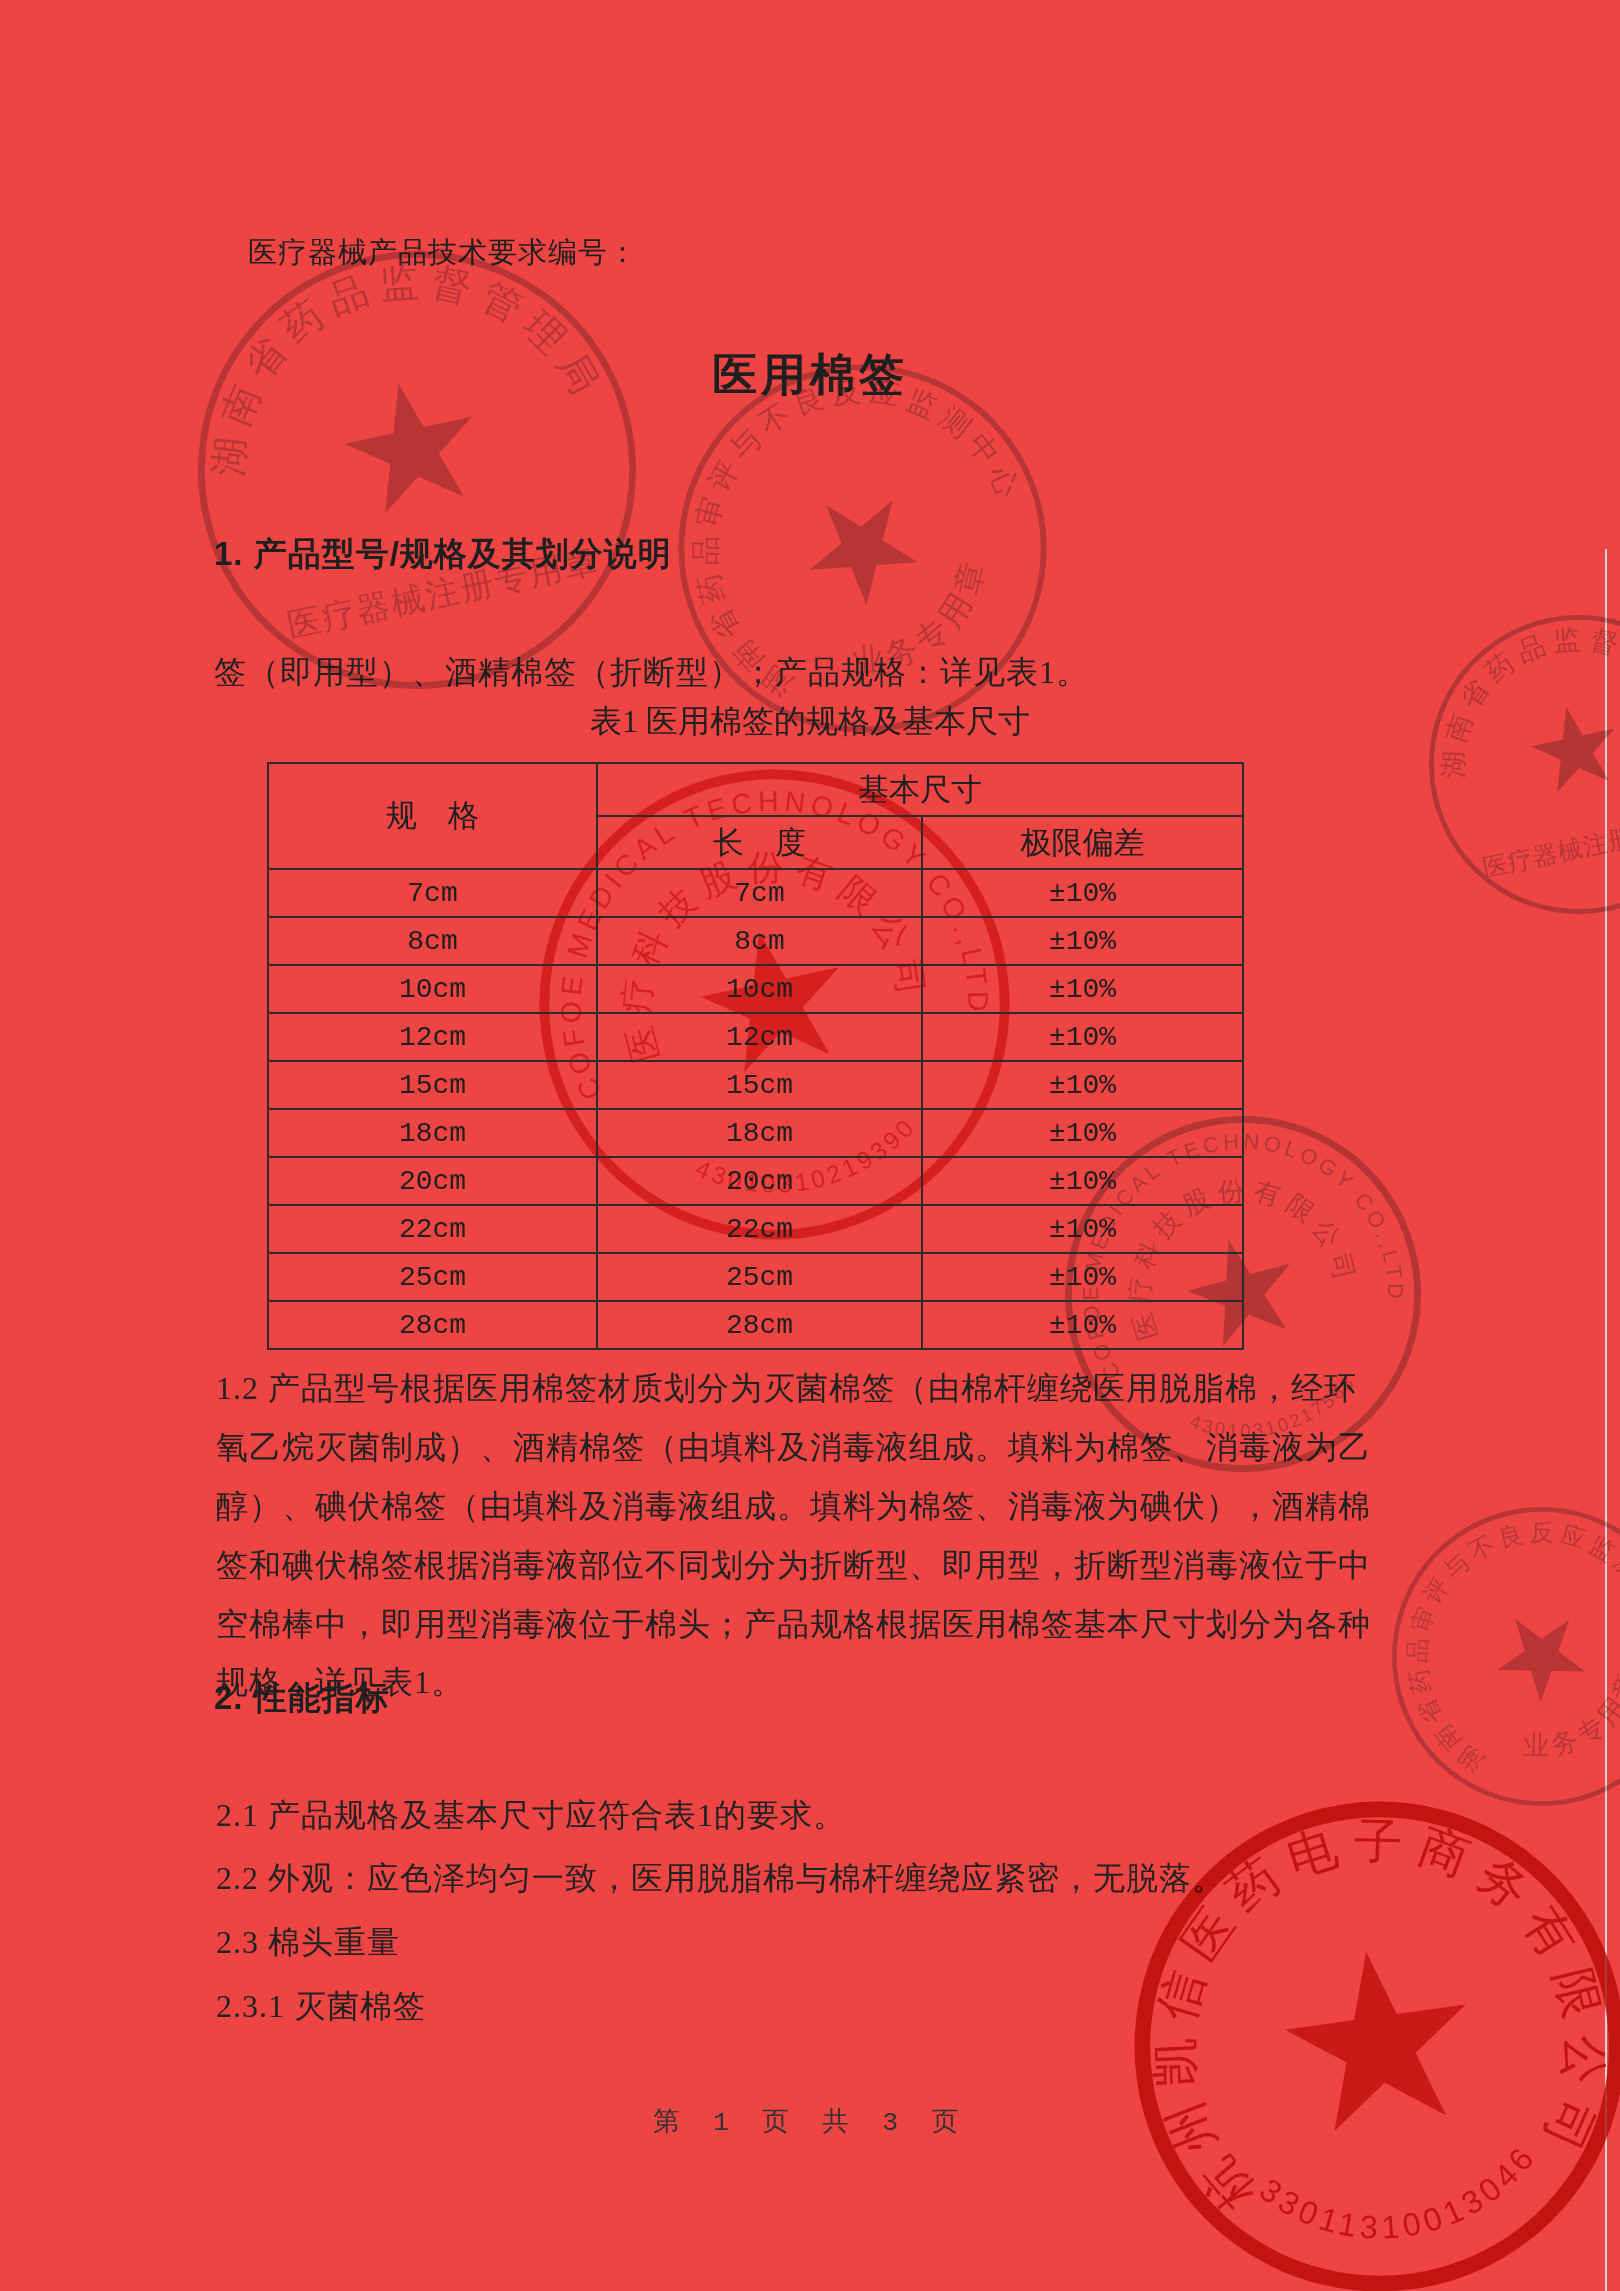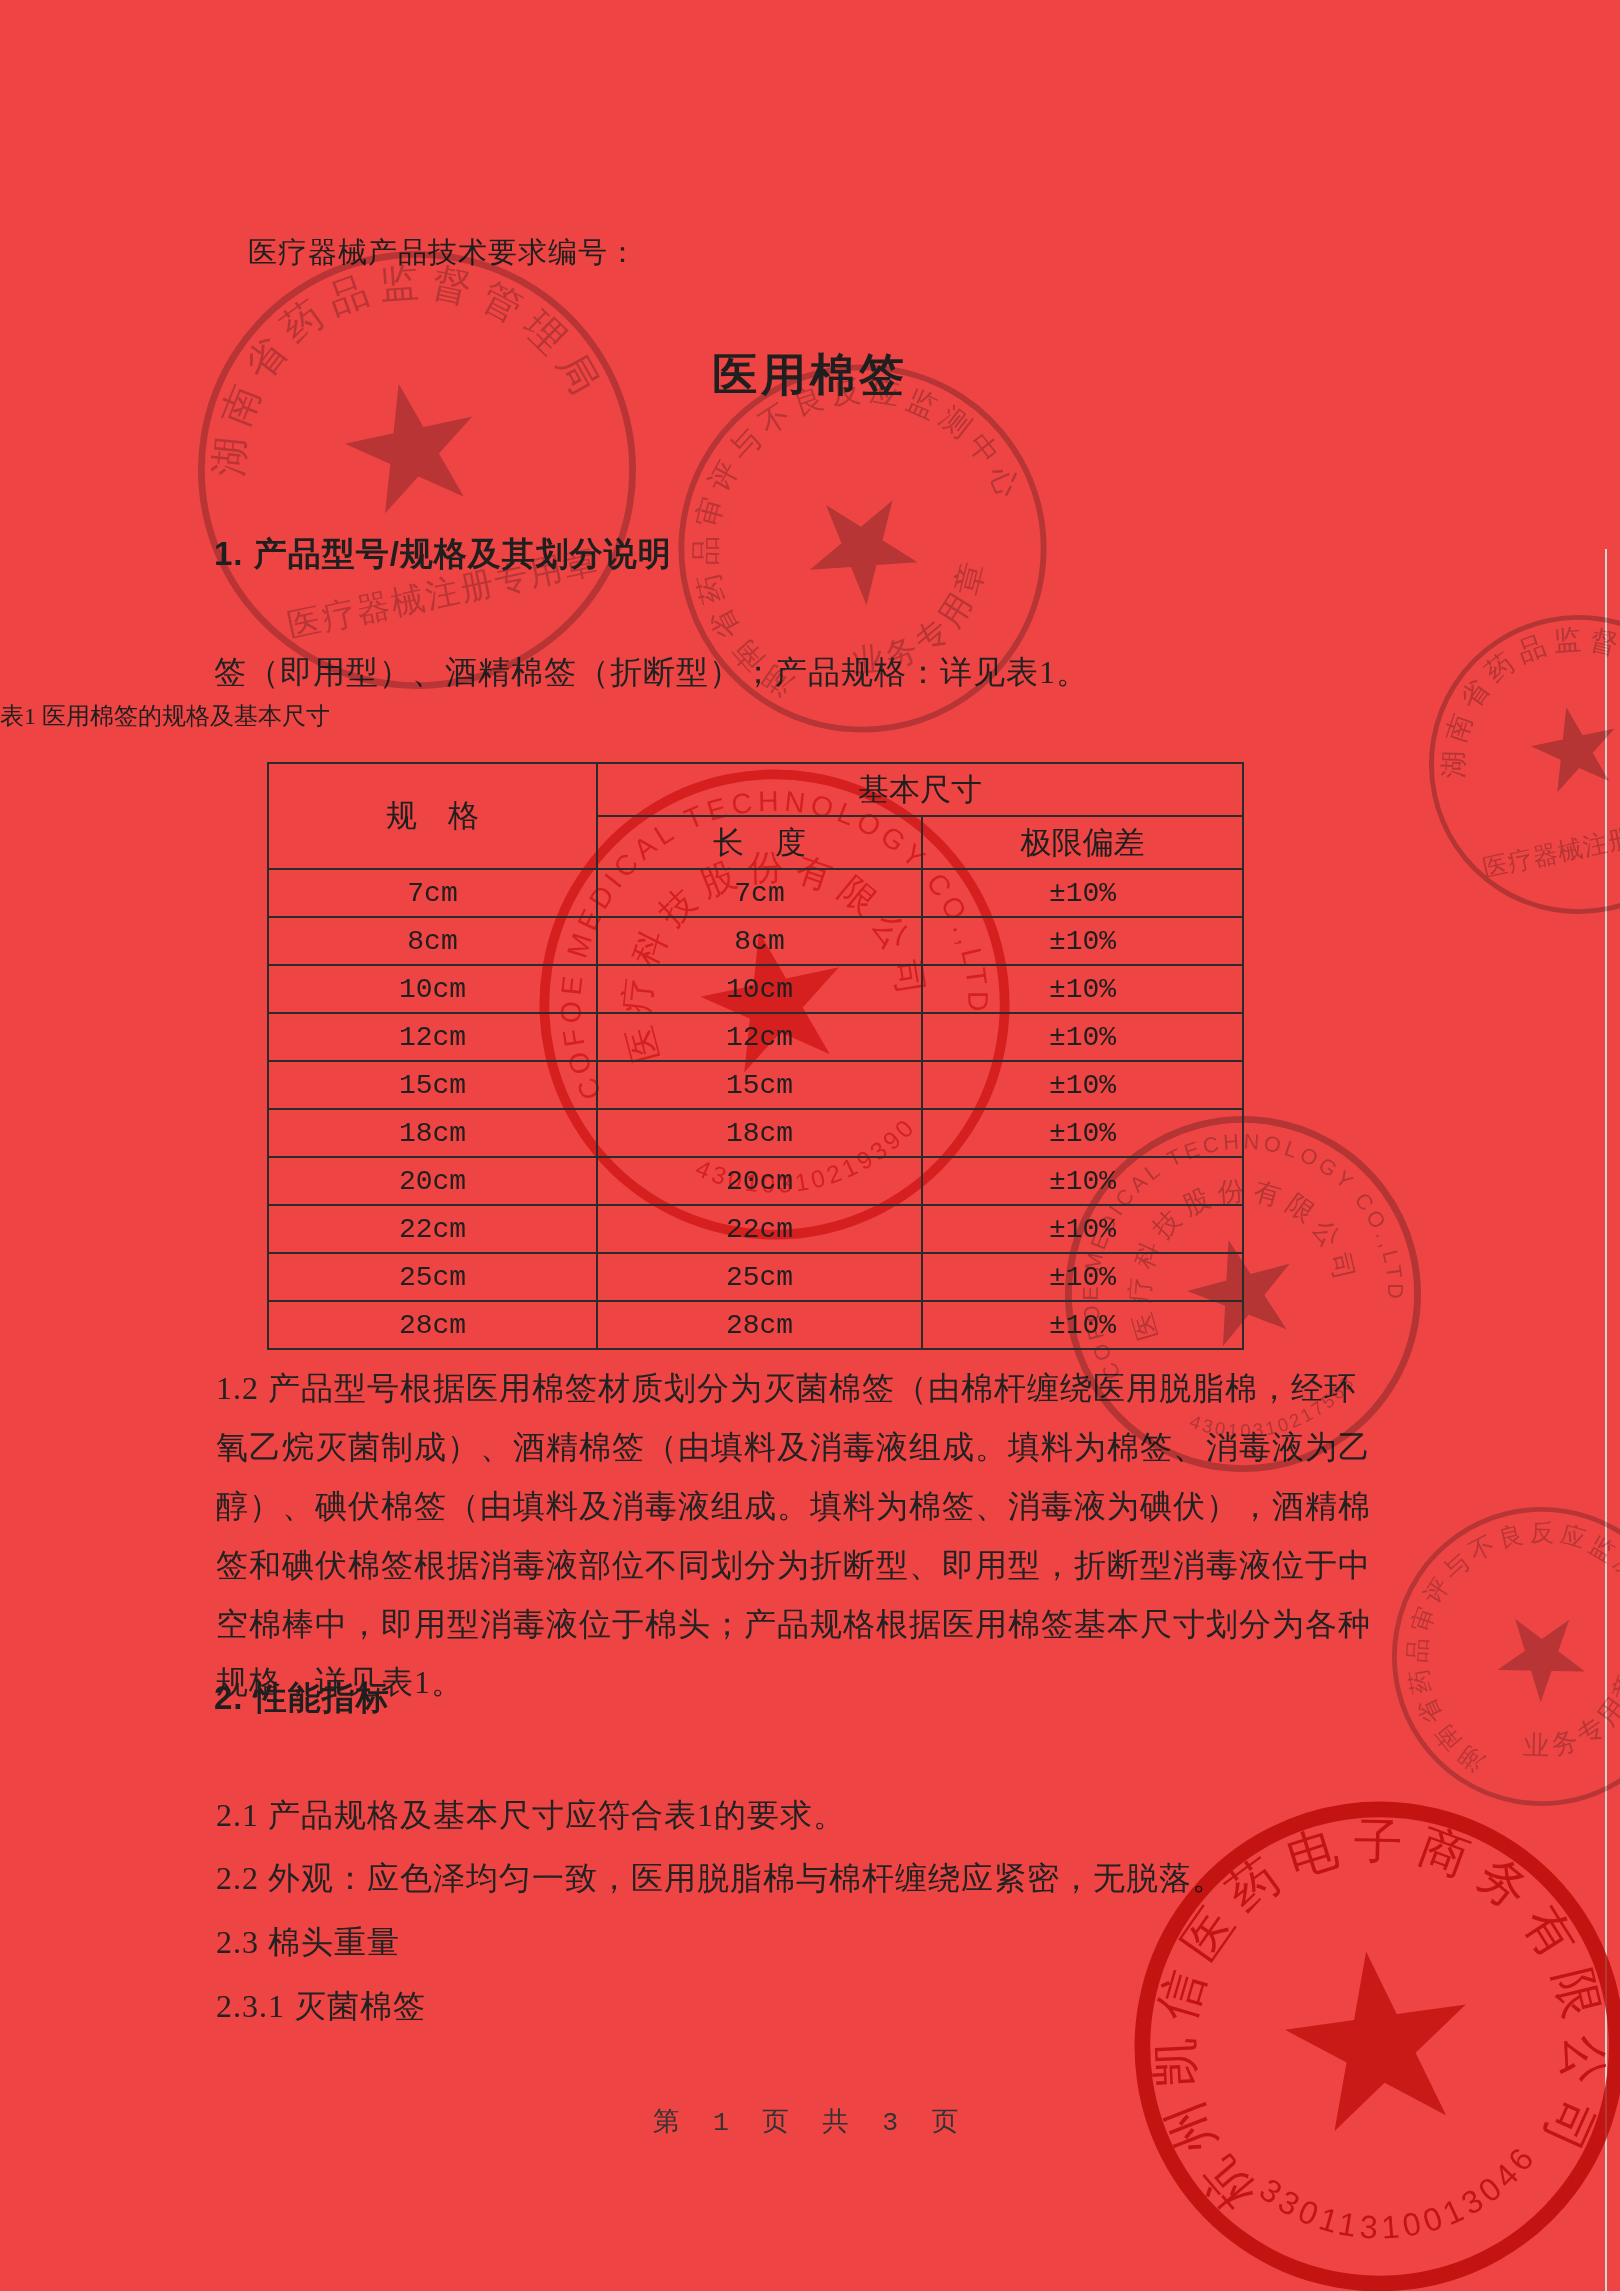"表1 医用棉签的规格及基本尺寸" .caption { font-size: 24px -> 32px; text-align: none -> center }
